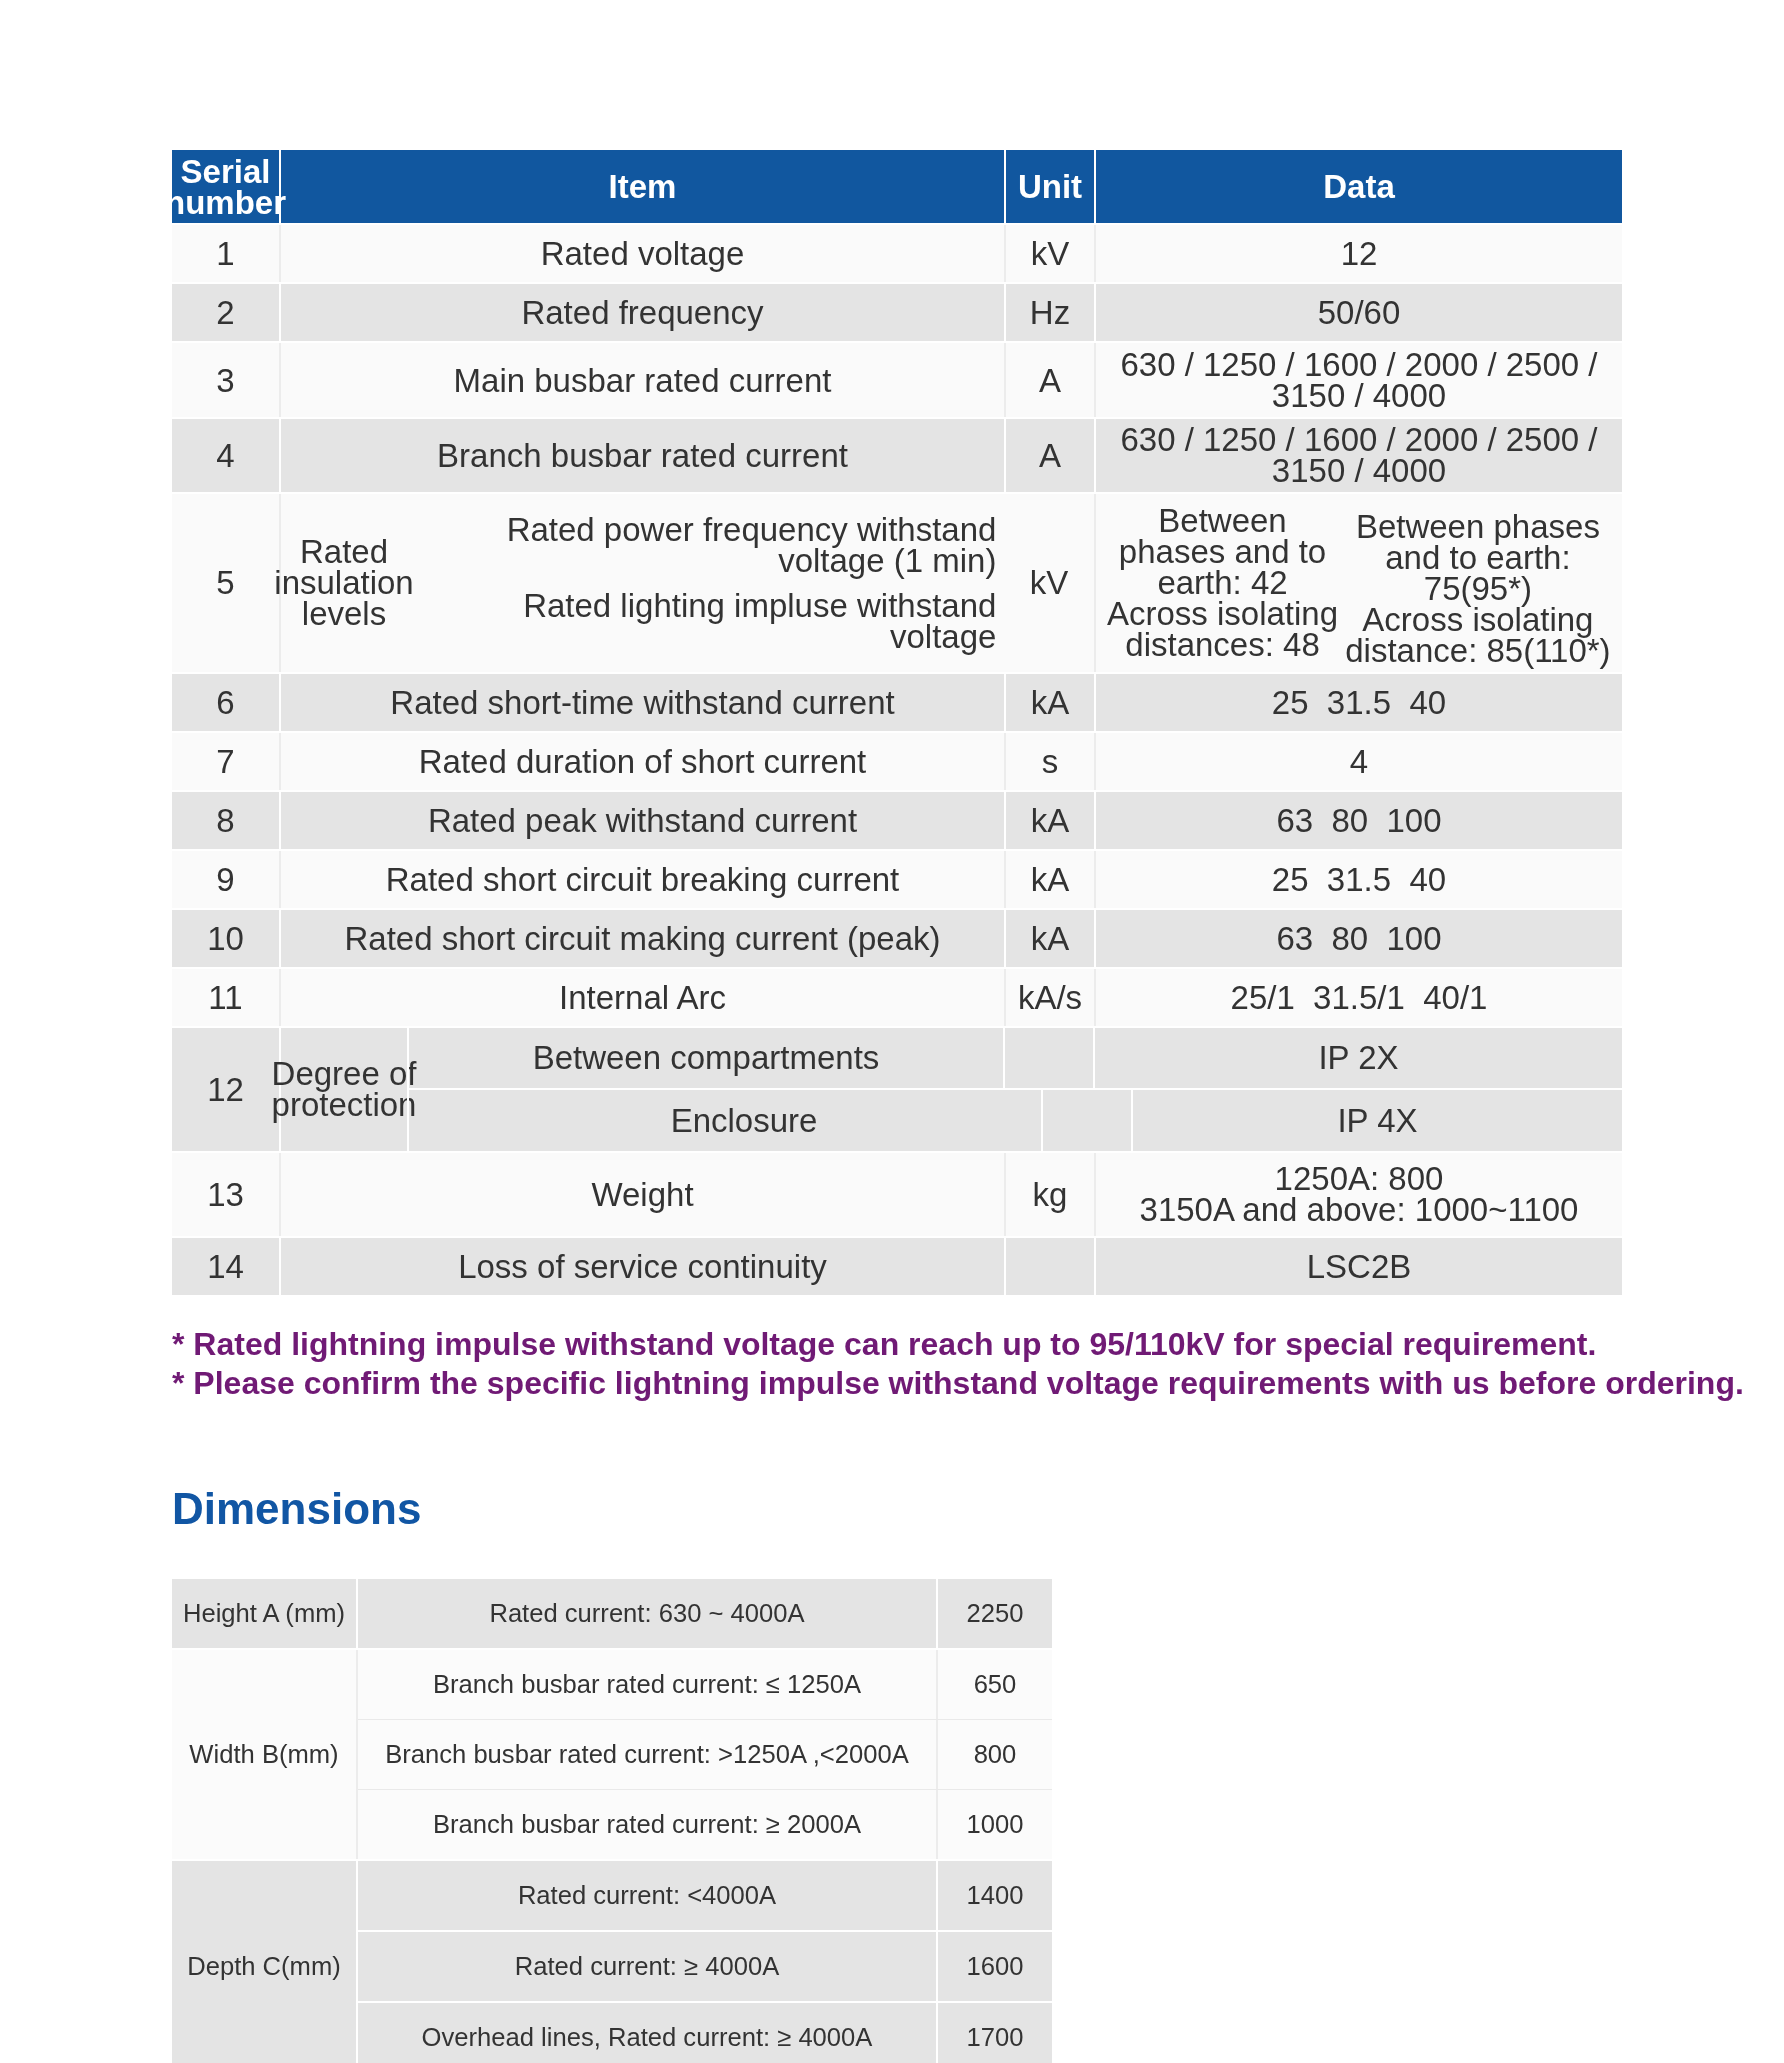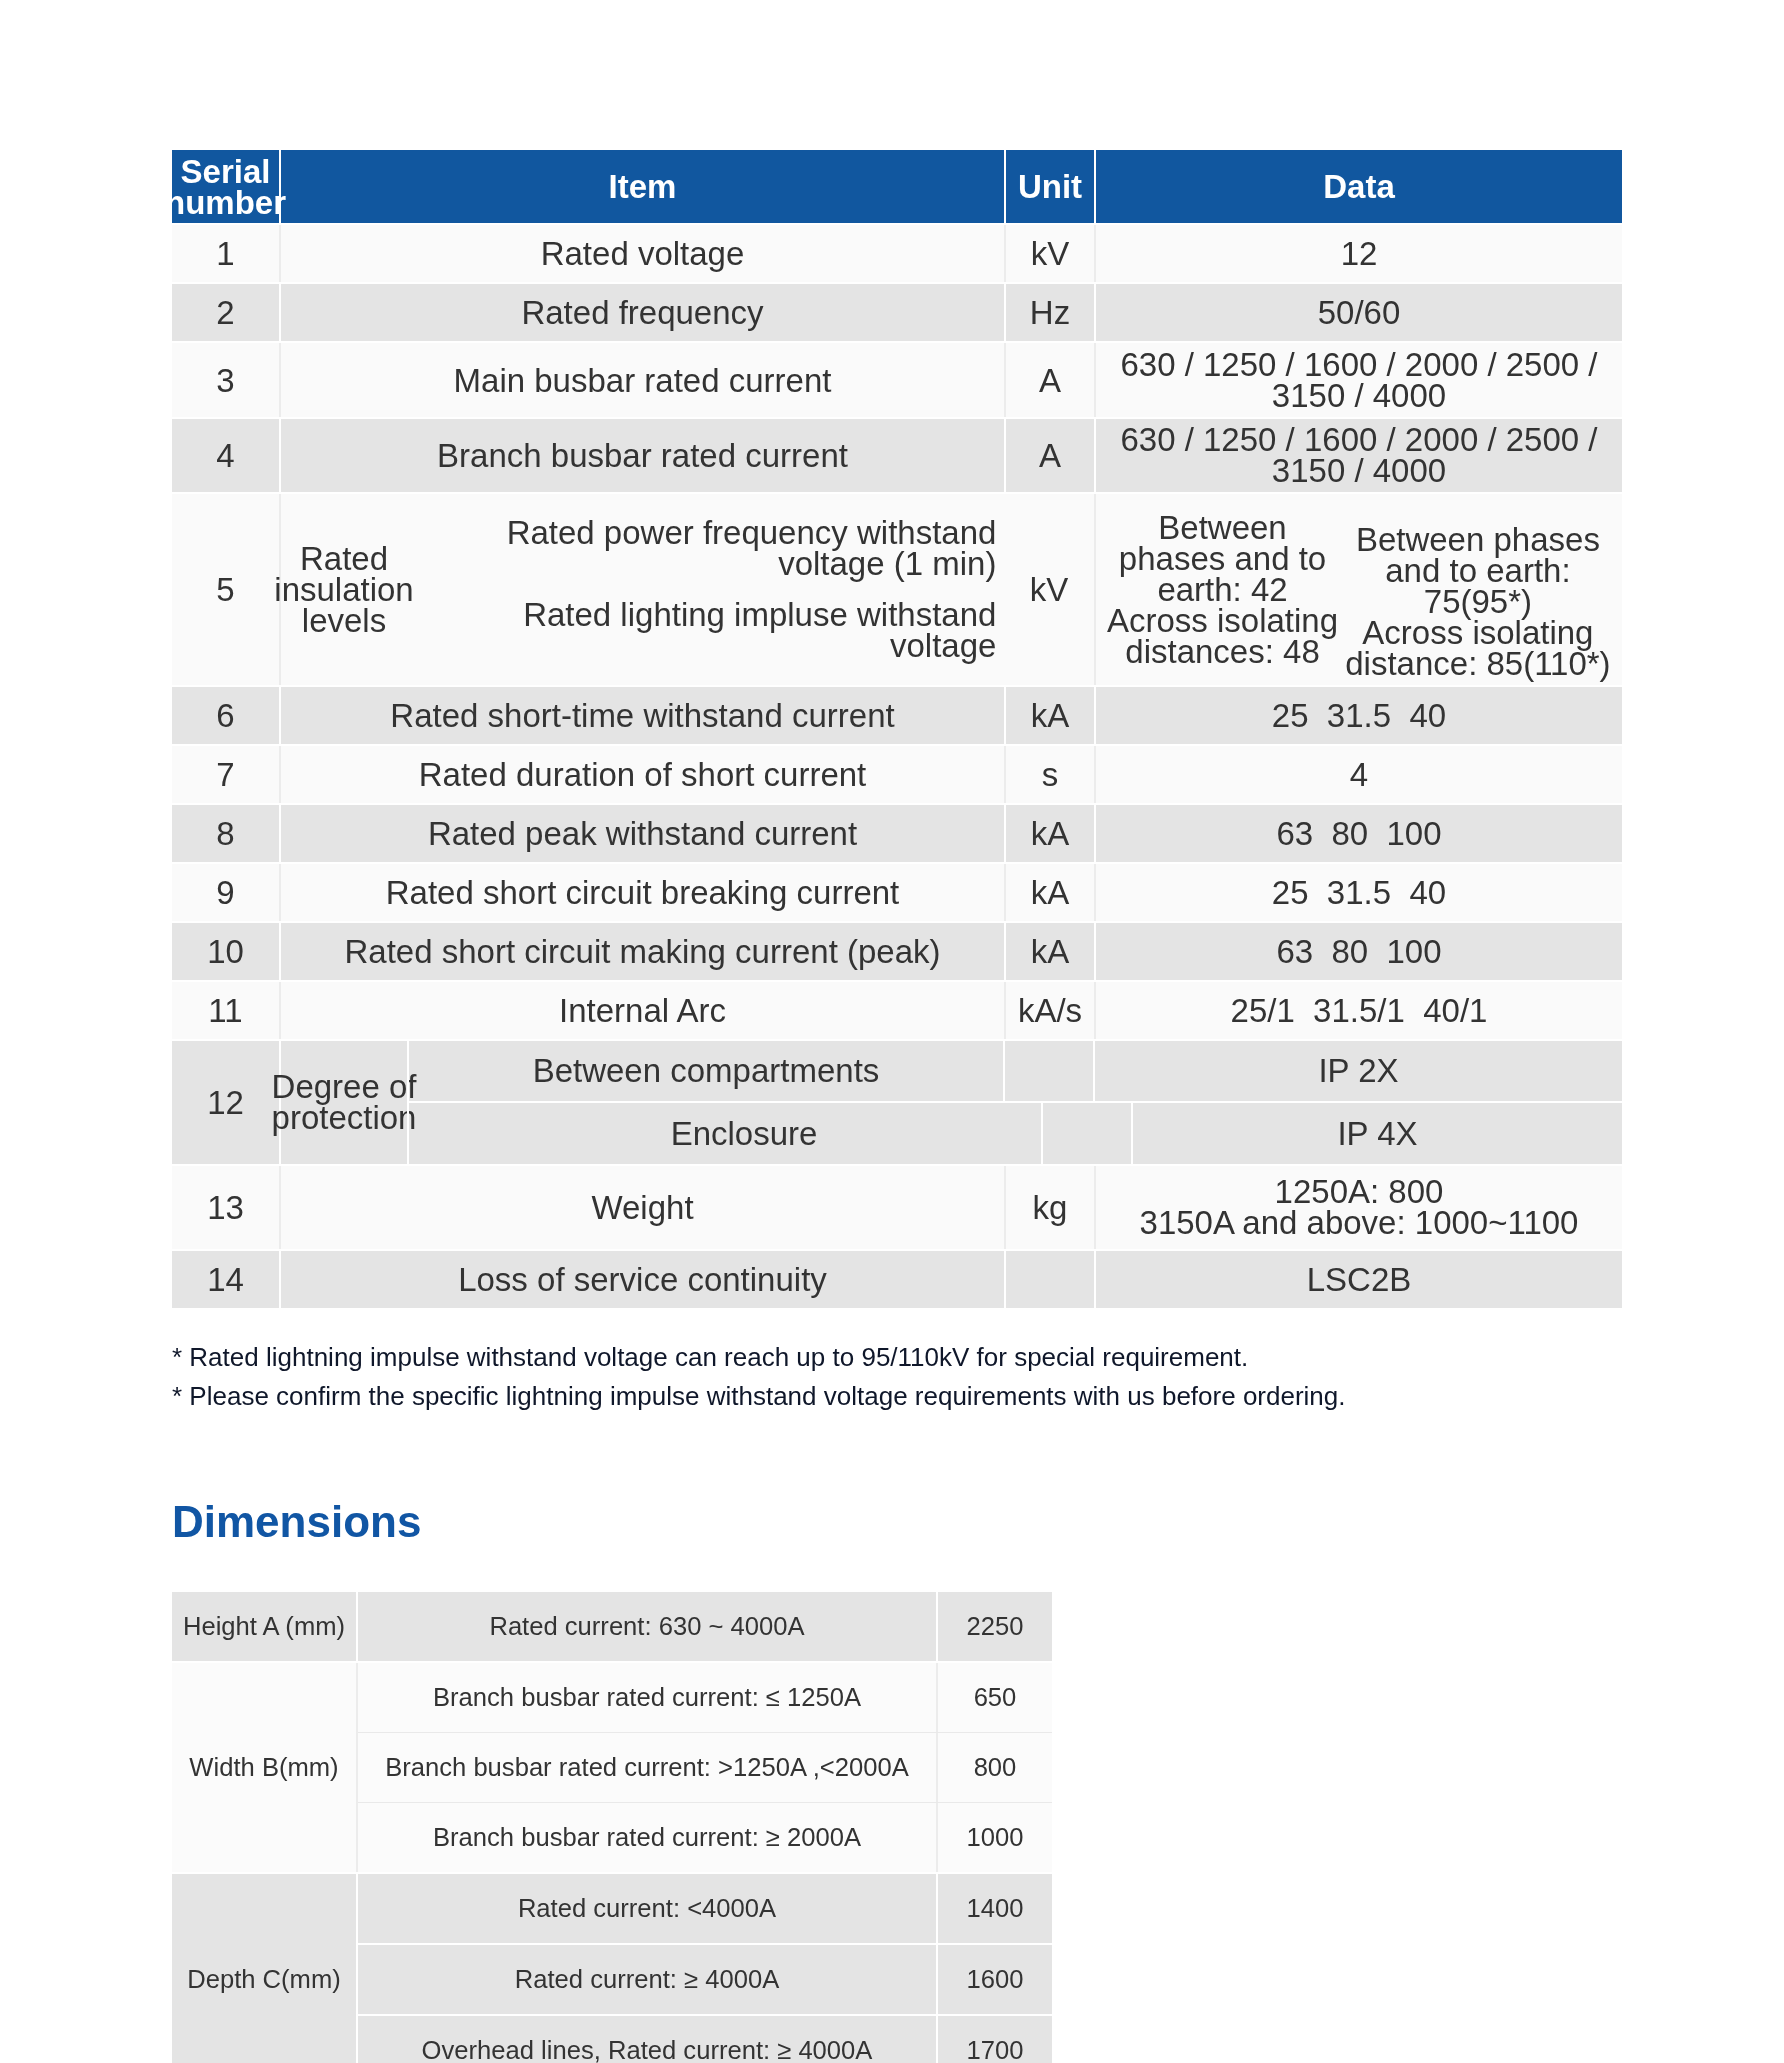"Between phases and to earth: 75(95*)" .dline-group + .dline-group { margin-top: 24px -> 11px }
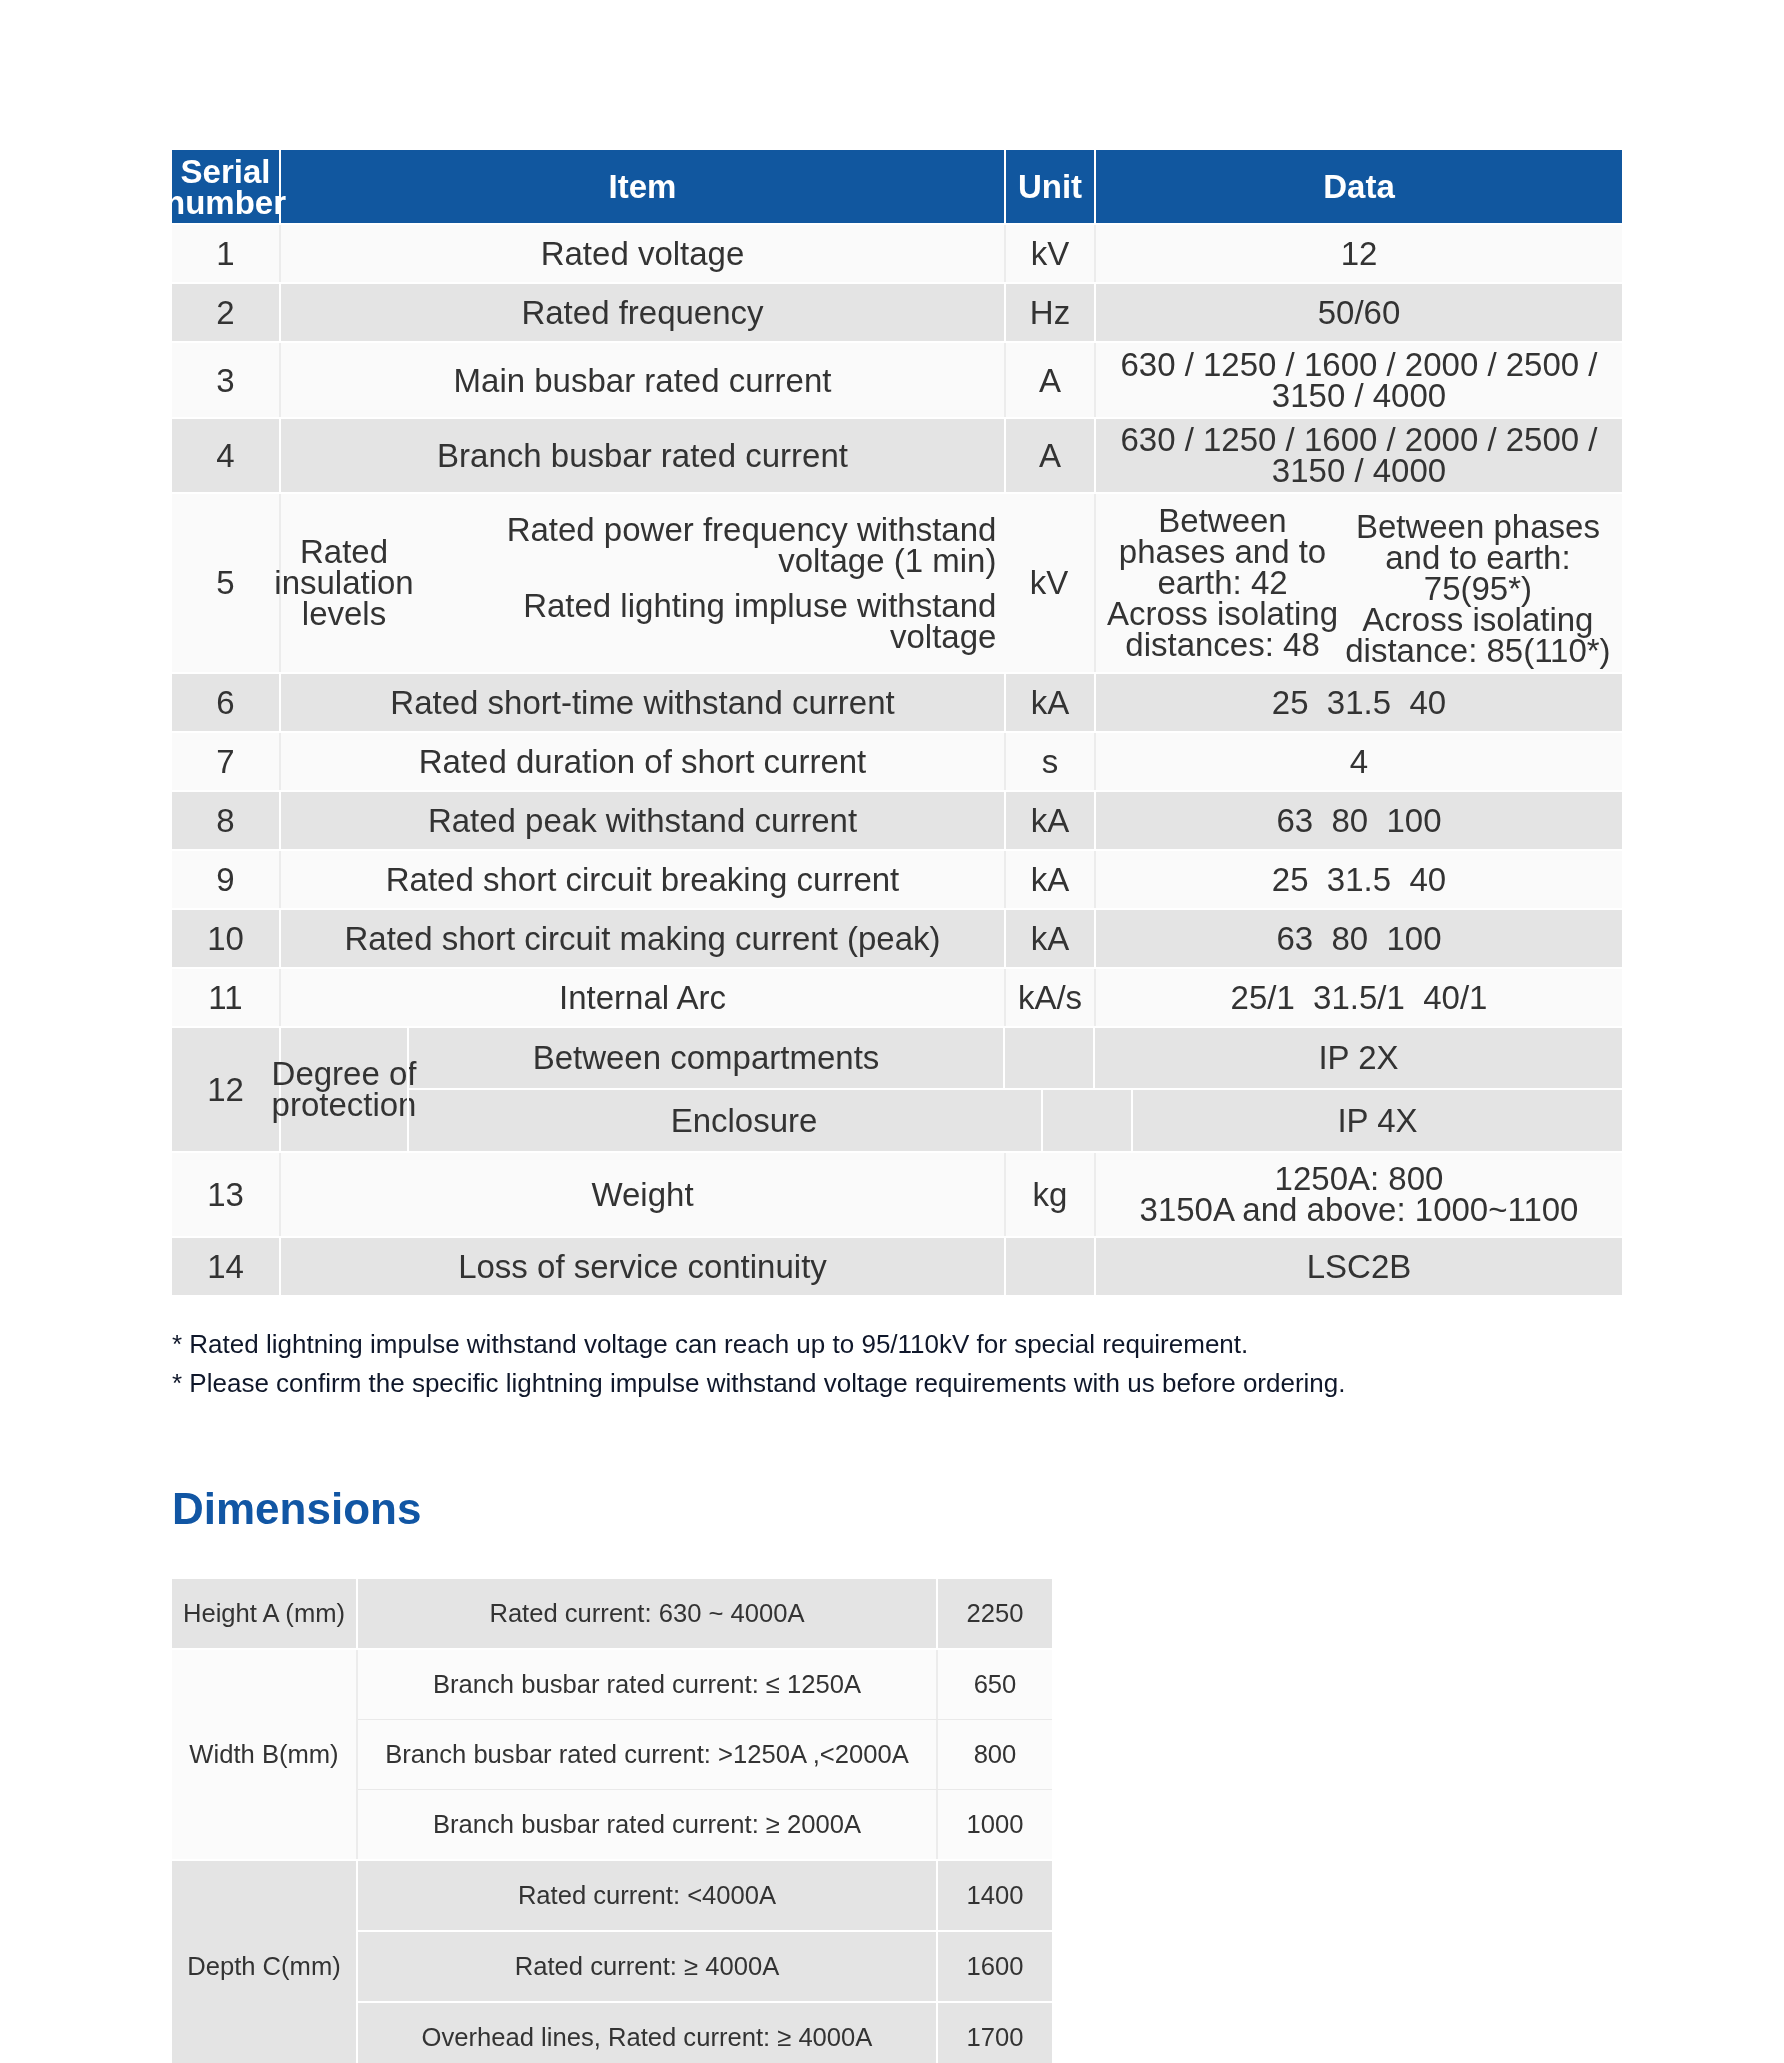"* Rated lightning impulse withstand" .footnotes { color: #0f172a -> #701a75; font-size: 26px -> 32px; font-weight: none -> bold }
